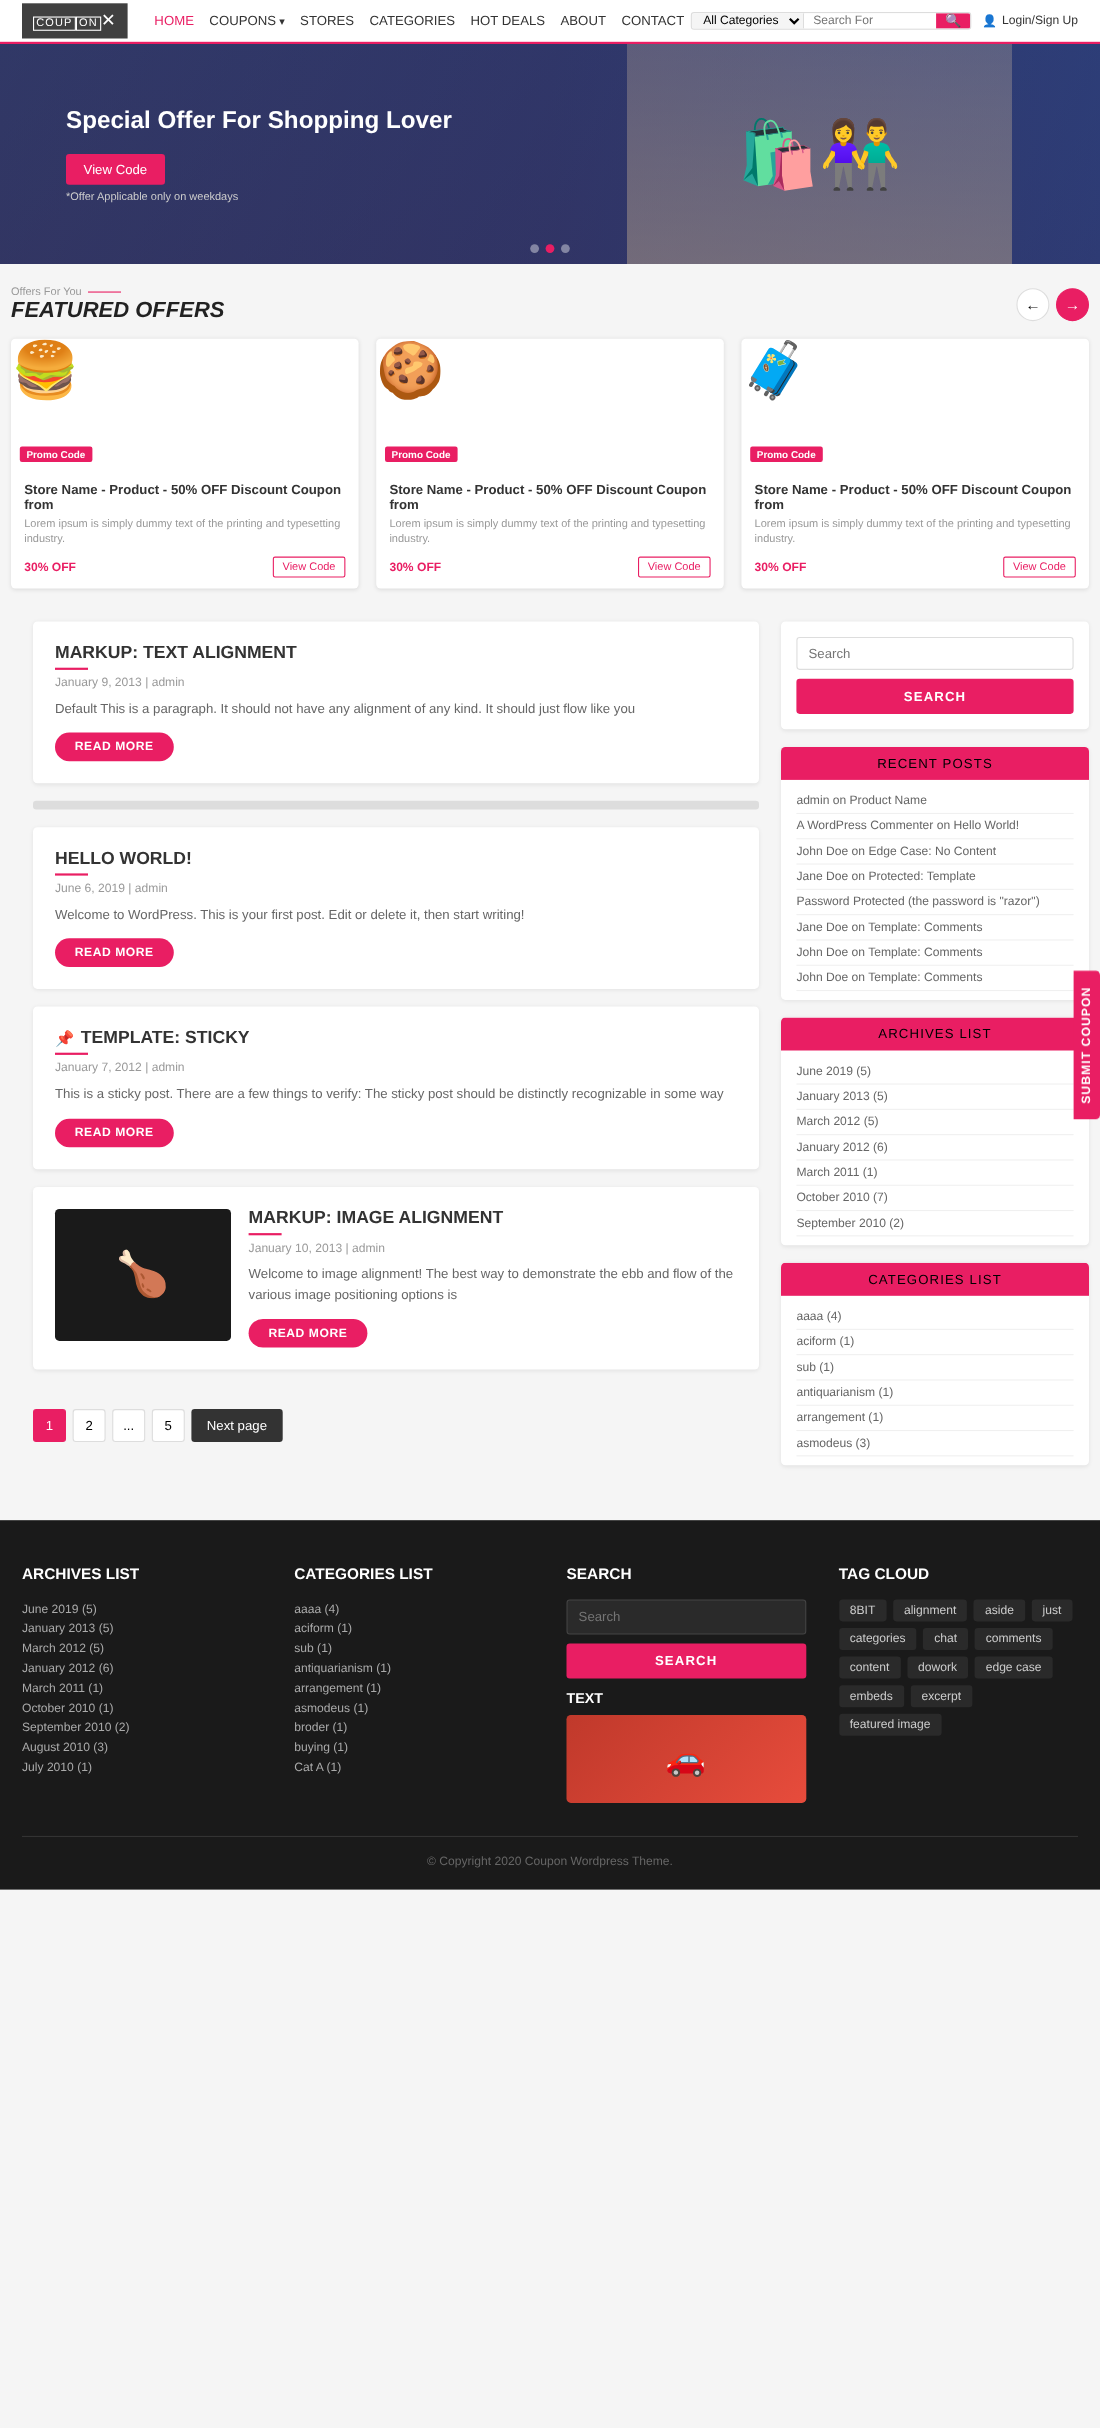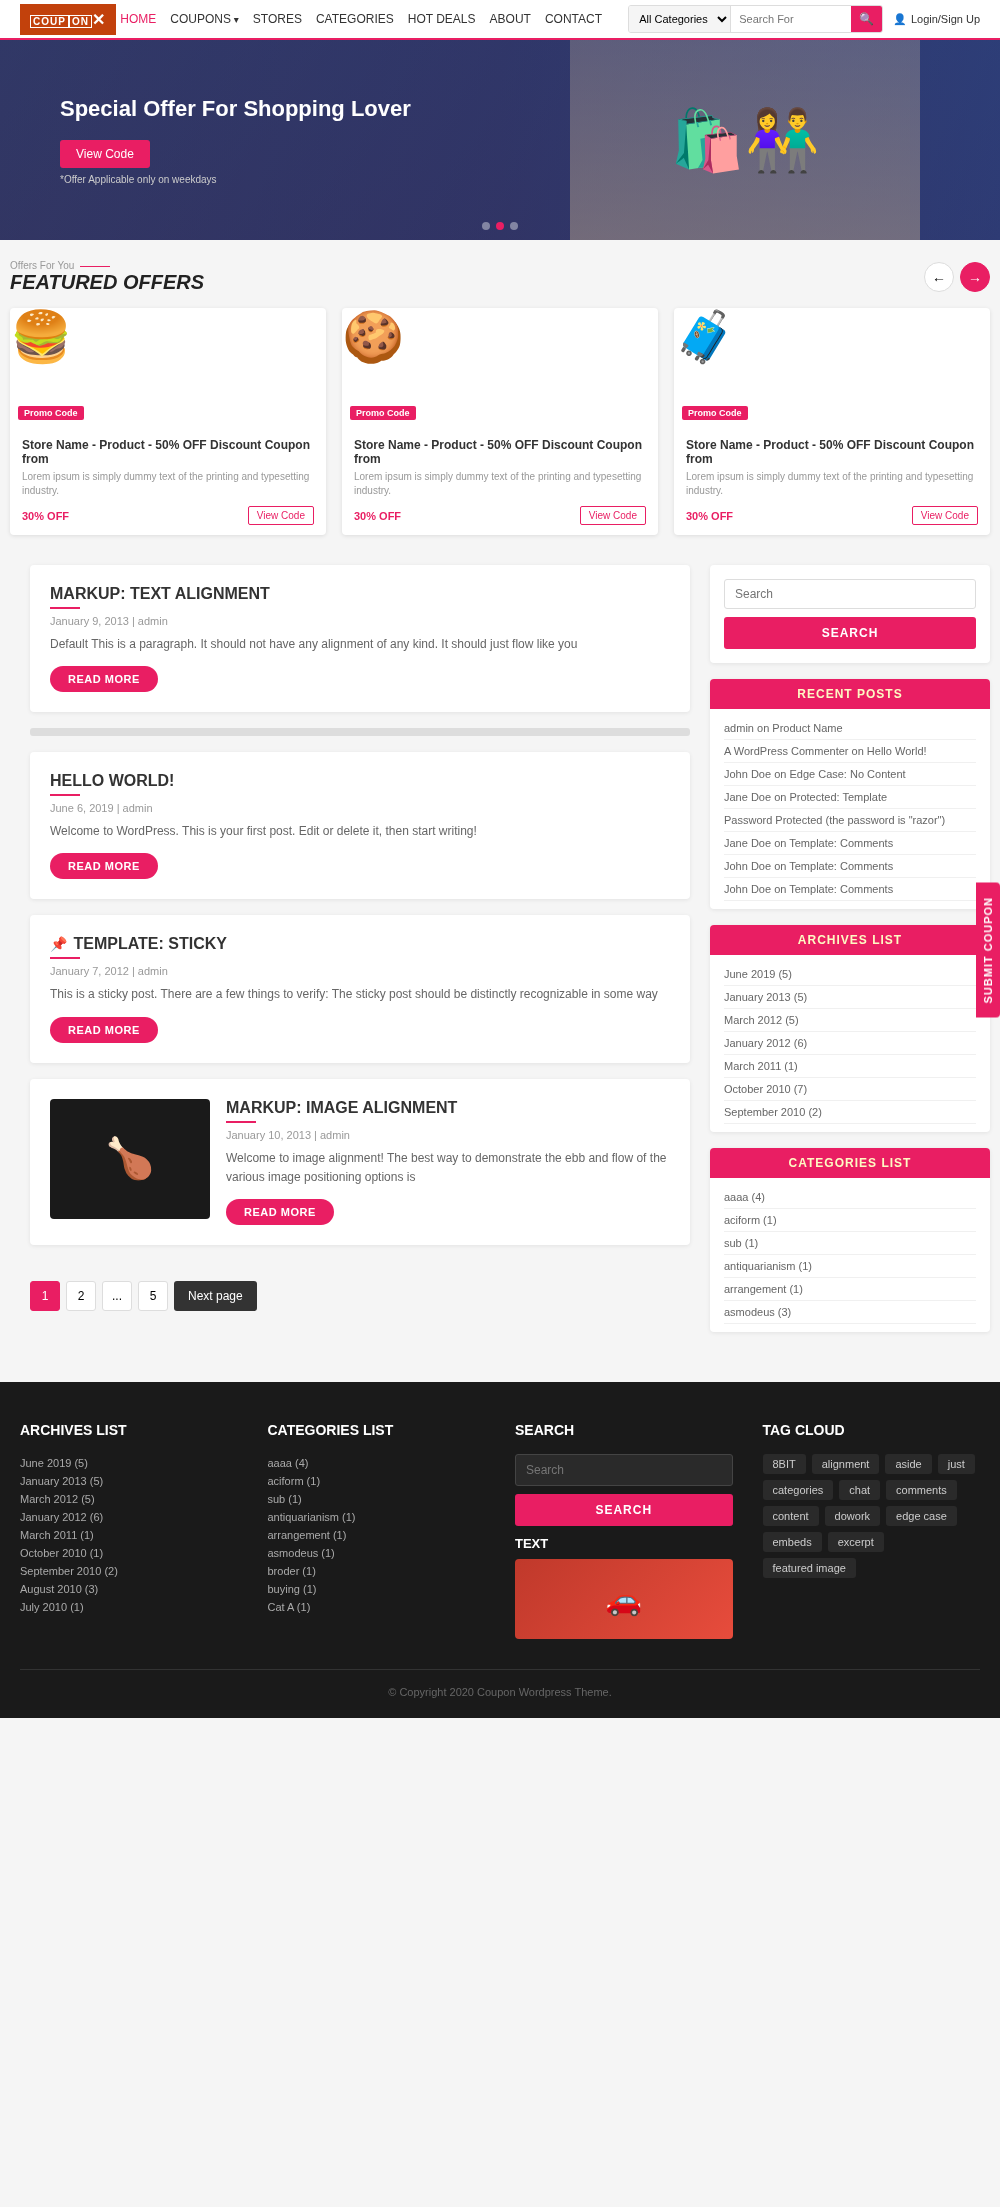"COUP ON ✕" .logo { background: #c2410c -> #404040; font-weight: bold -> normal; margin-right: 4px -> 24px }
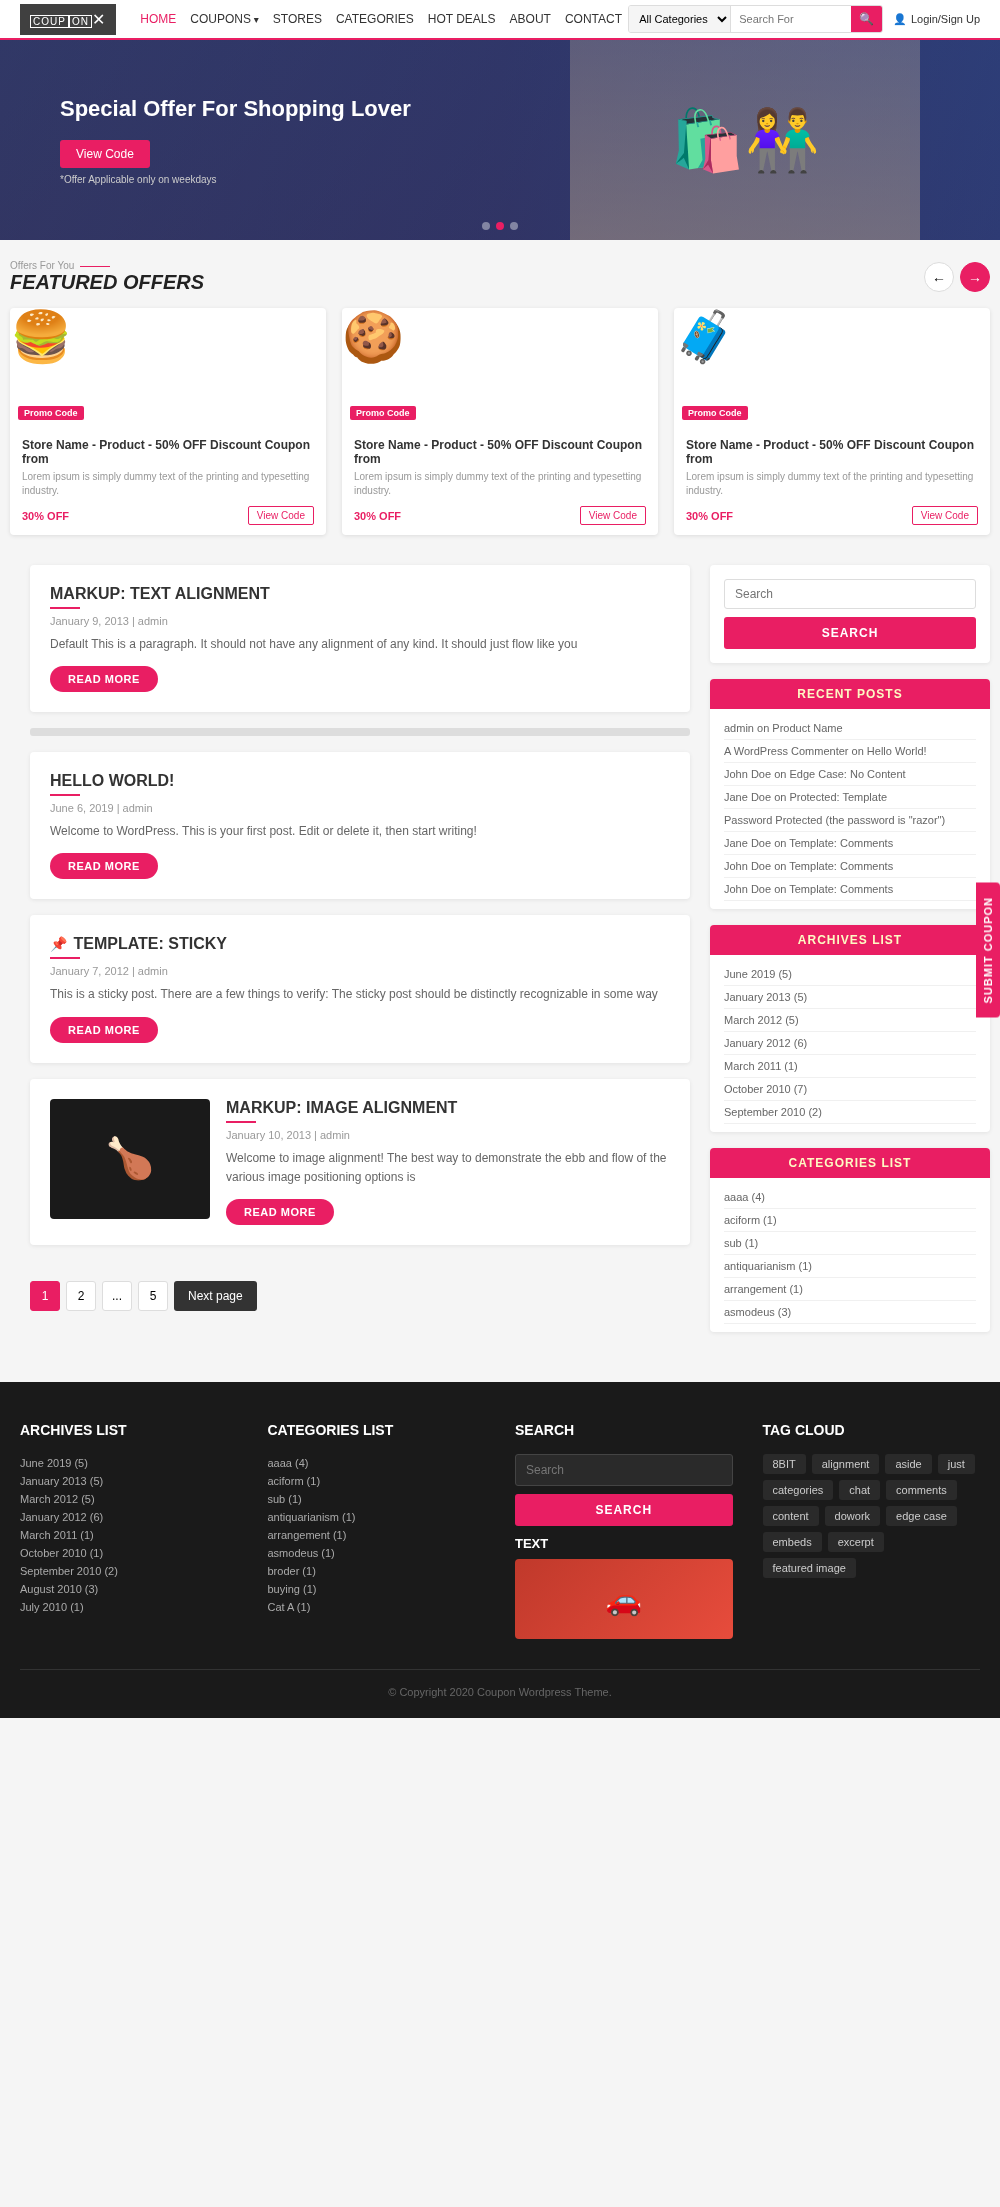"All Categories" .search-bar { height: 28px -> 16px }
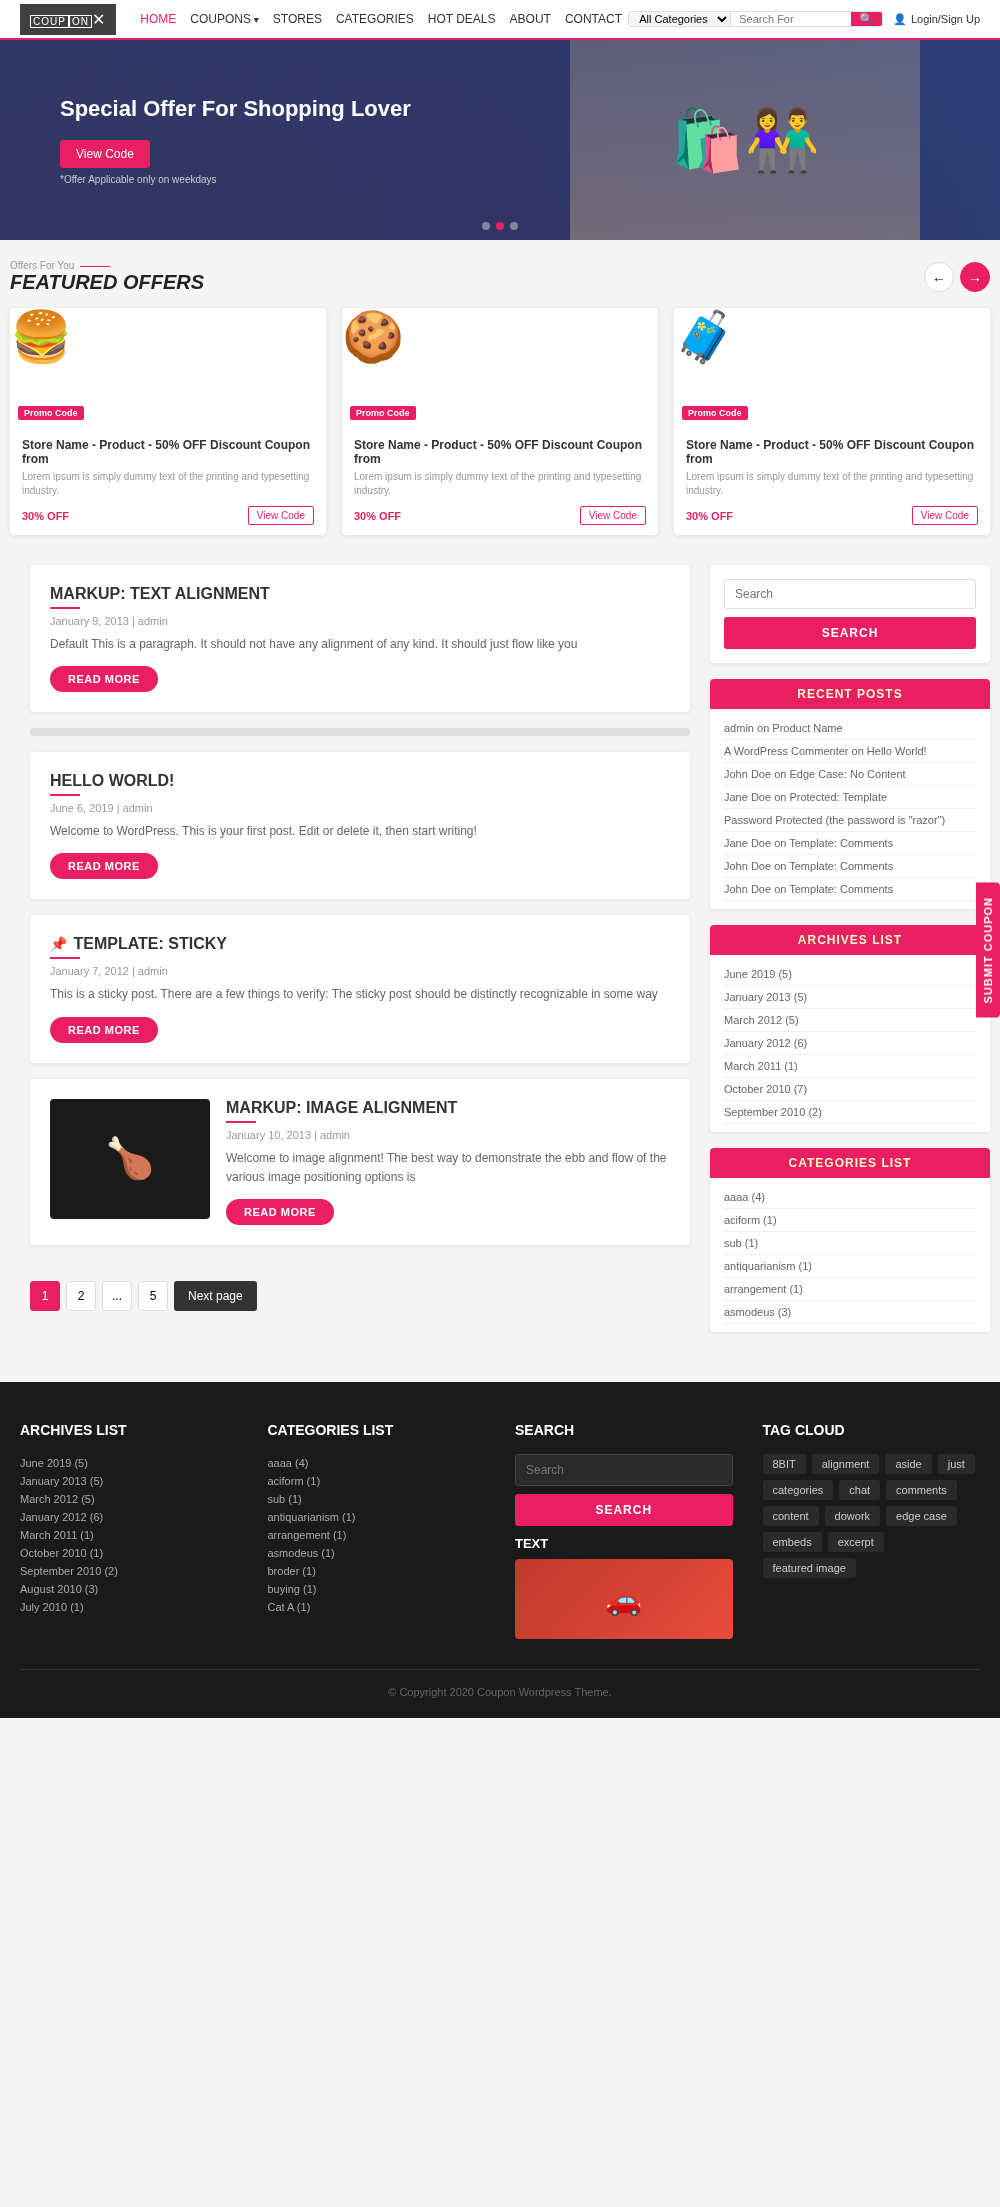"RECENT POSTS" .widget-header { color: #fef9c3 -> #000000; font-weight: bold -> normal }
